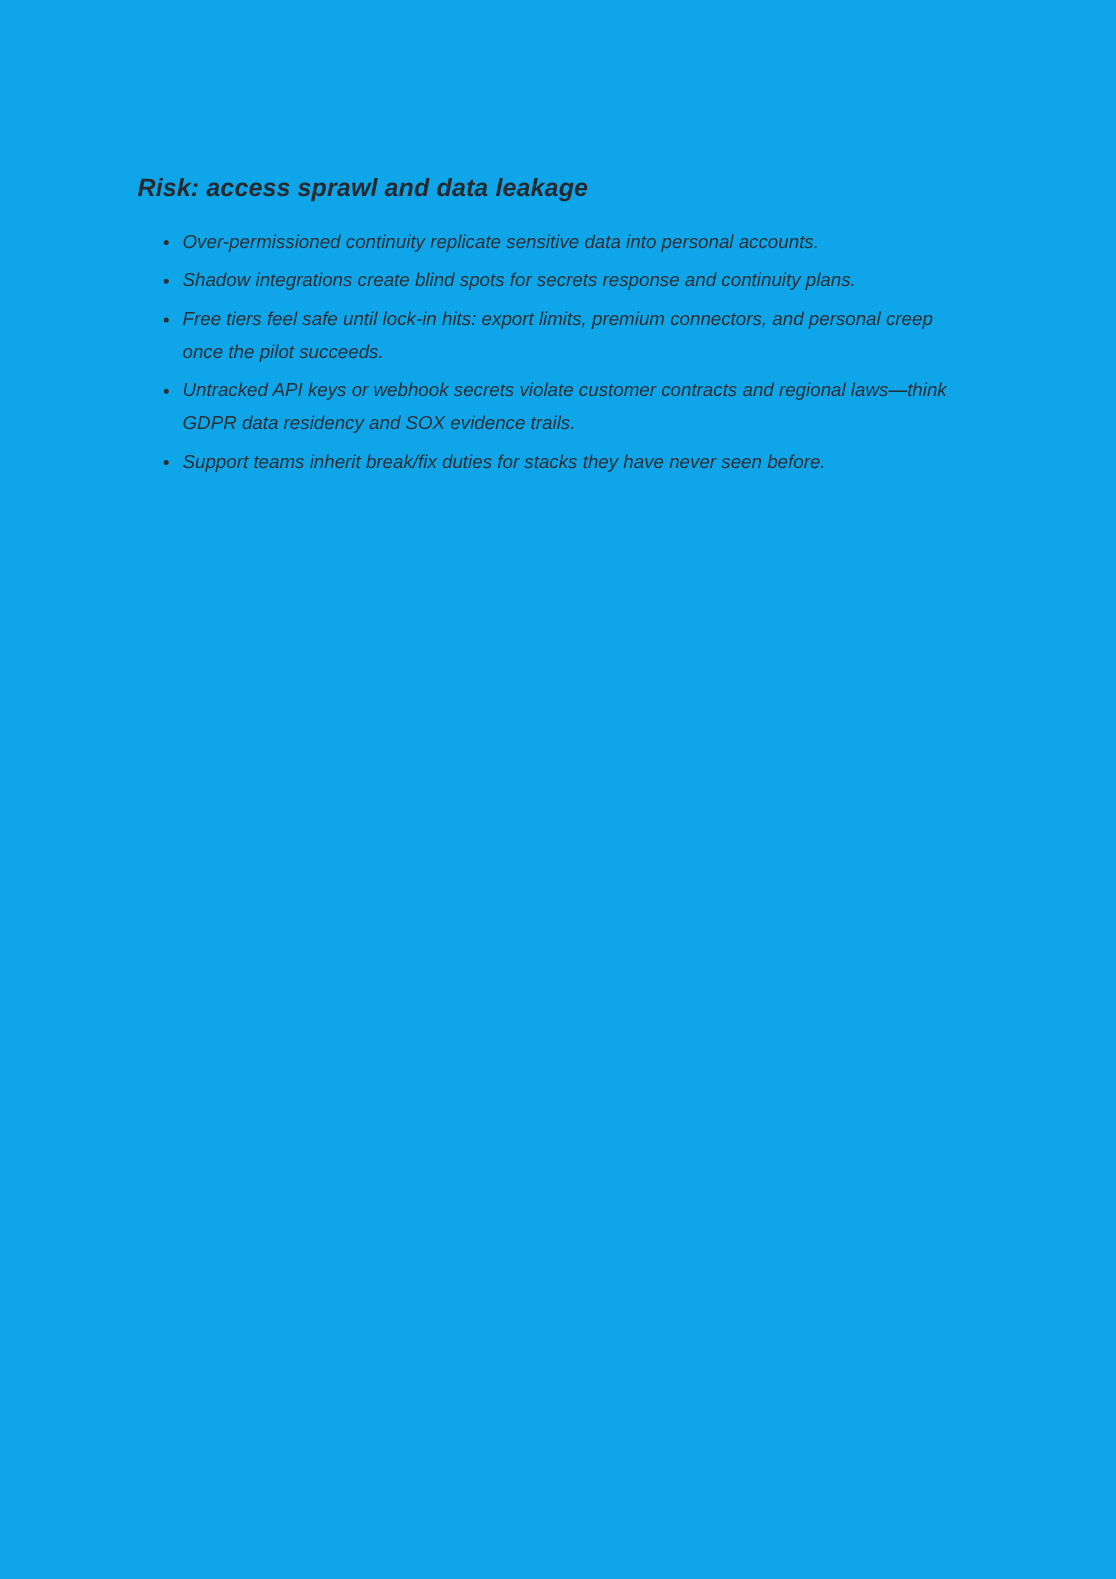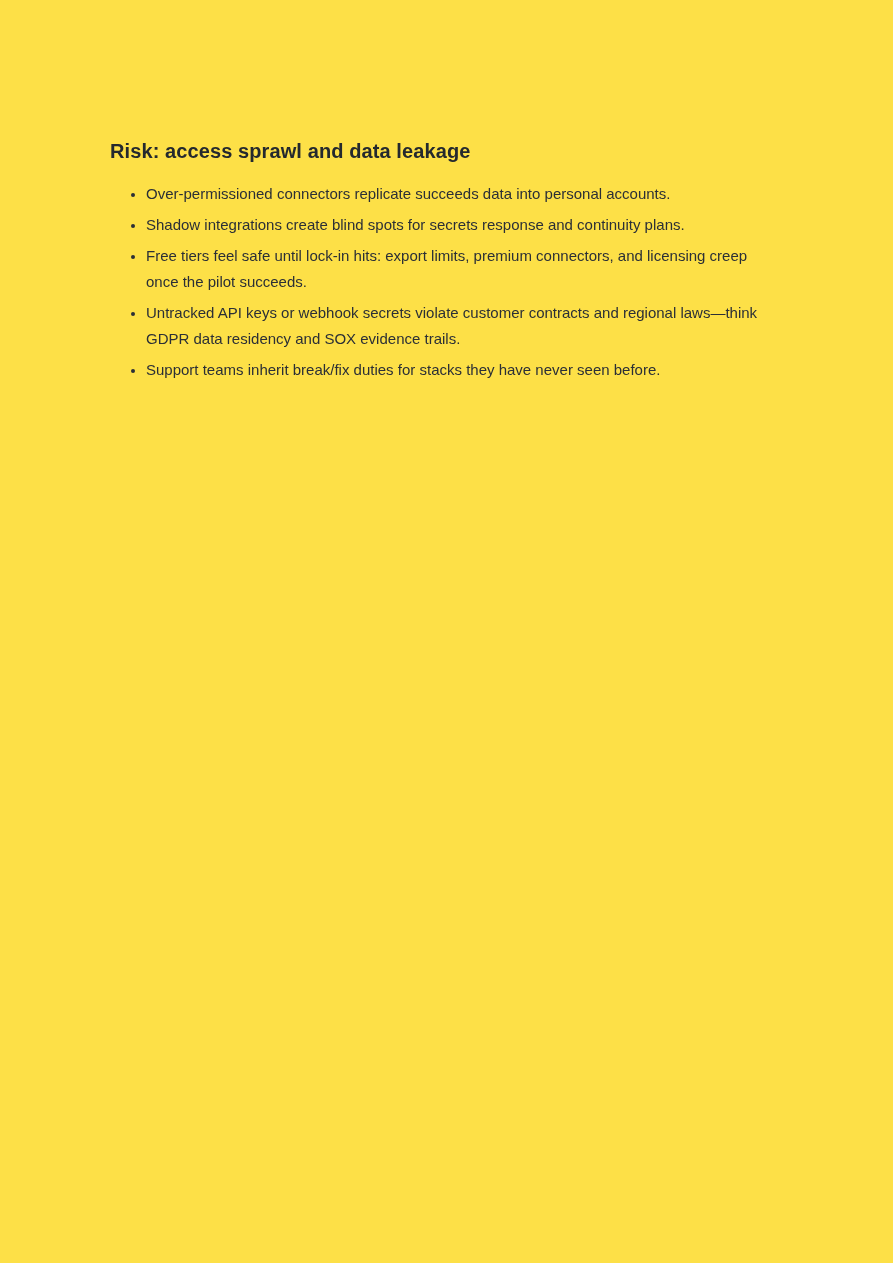"Risk: access sprawl and data" .page { background: #fde047 -> #0ea5e9; font-style: none -> italic }
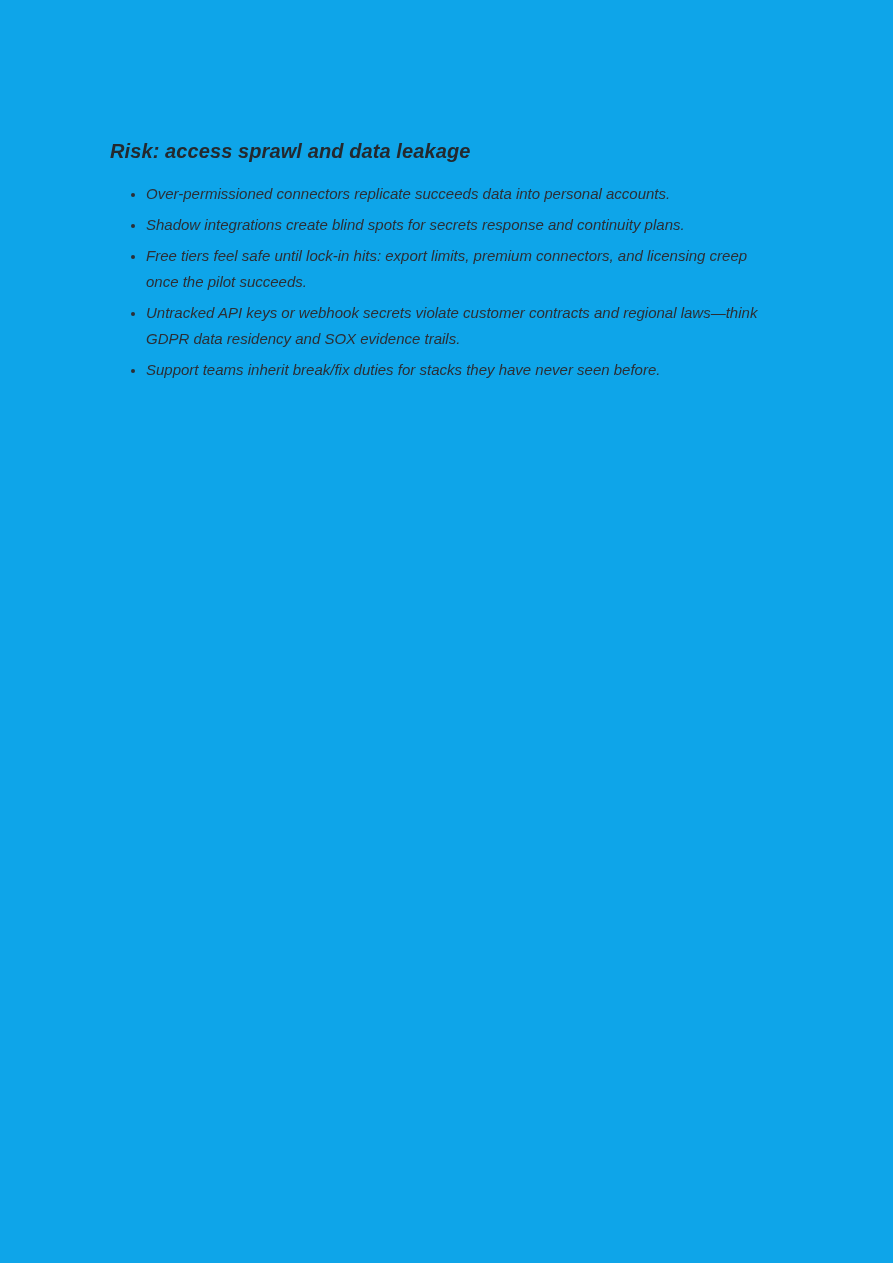"Over-permissioned connectors replicate" li { text: connectors replicate succeeds -> continuity replicate sensitive }
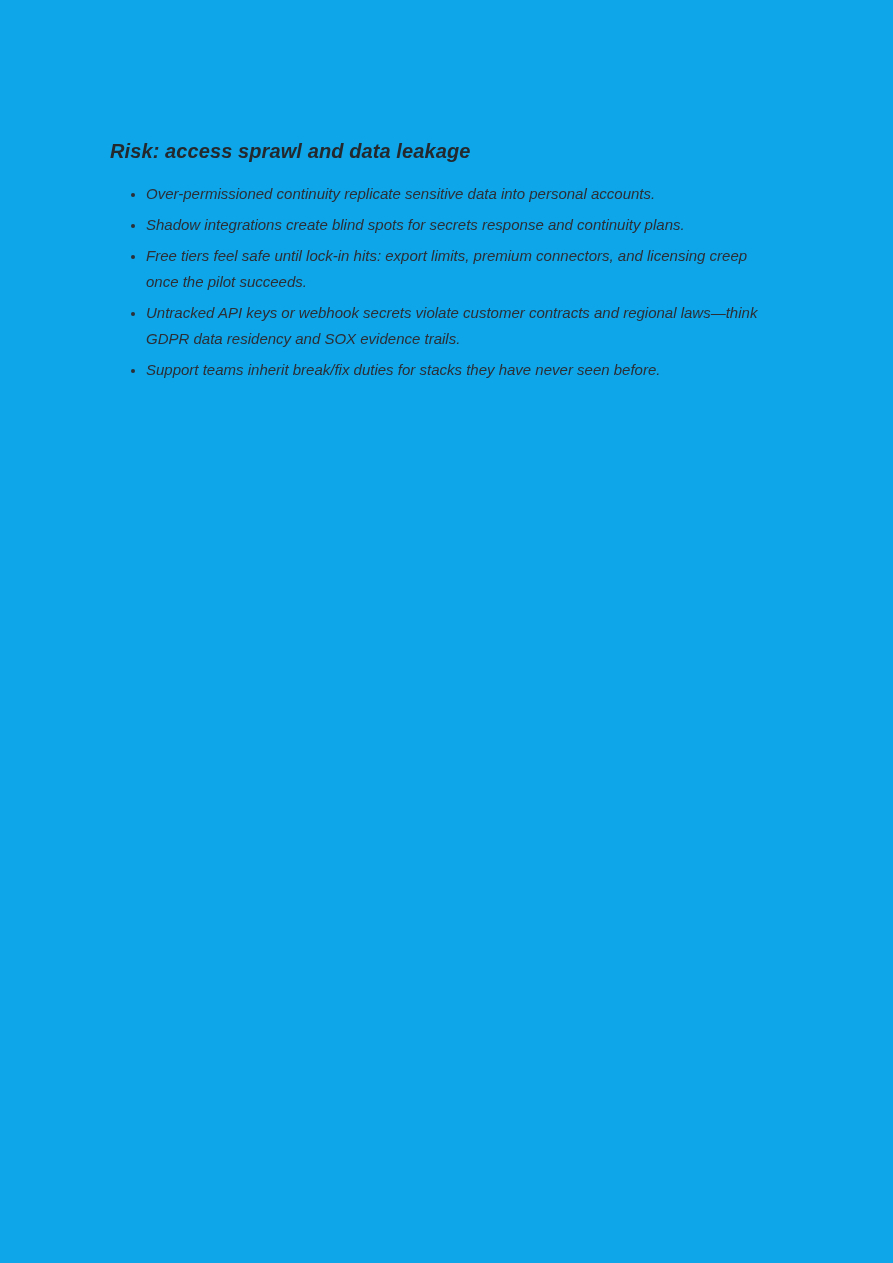"Free tiers feel safe until" li { text: licensing -> personal }
